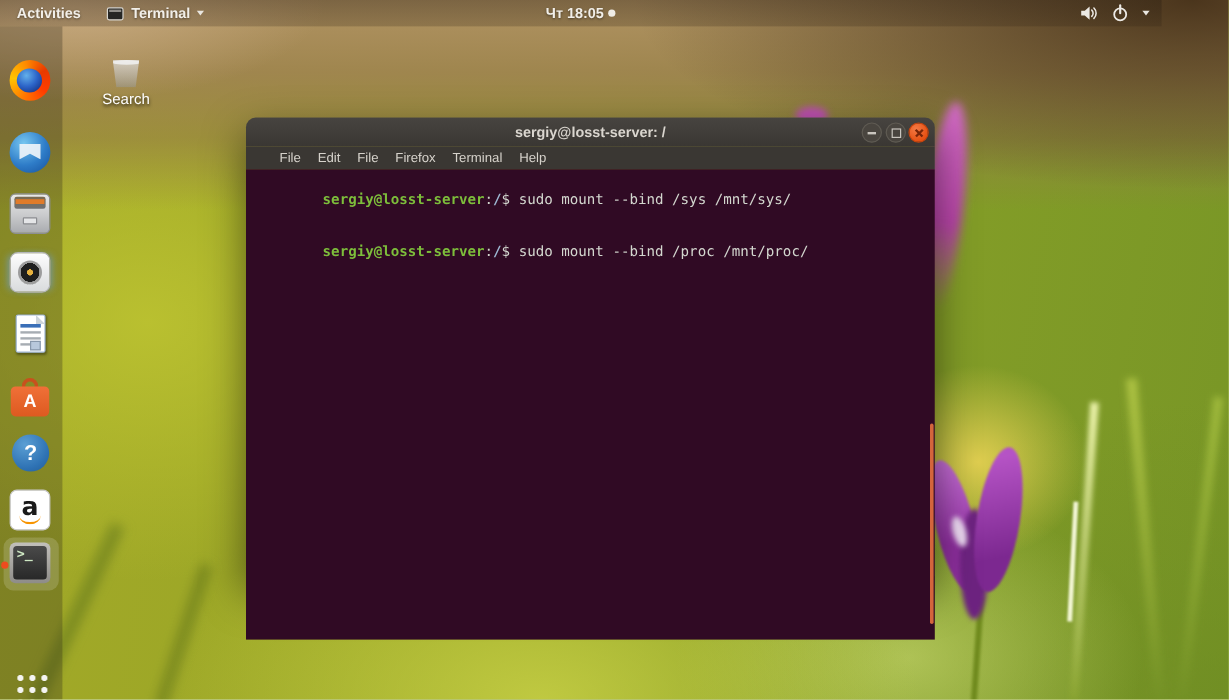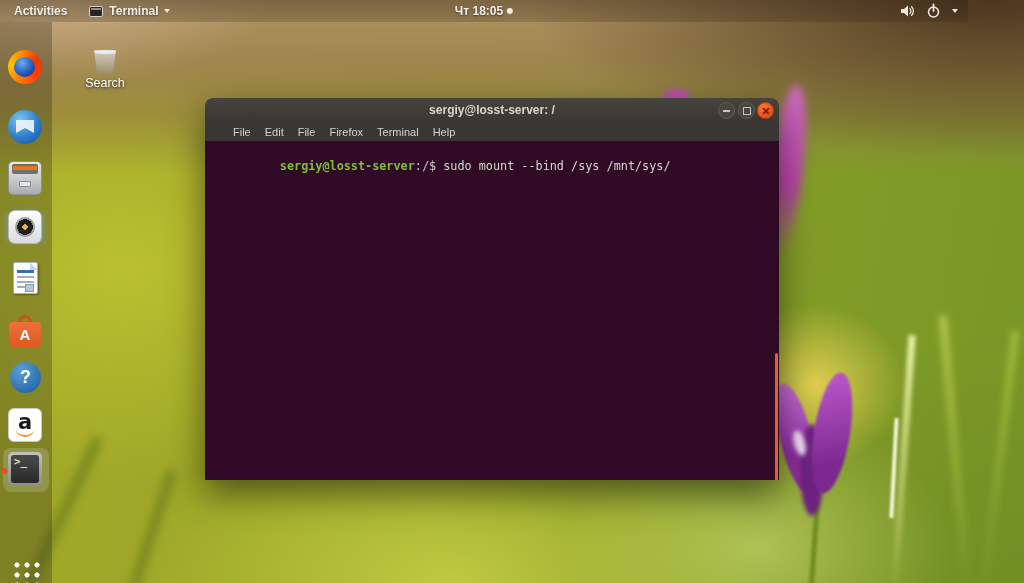"sergiy@losst-server:/$ sudo mount --bind" .term { height: 339px -> 392px; padding: 3px 0 0 18px -> 3px 0 0 7px }
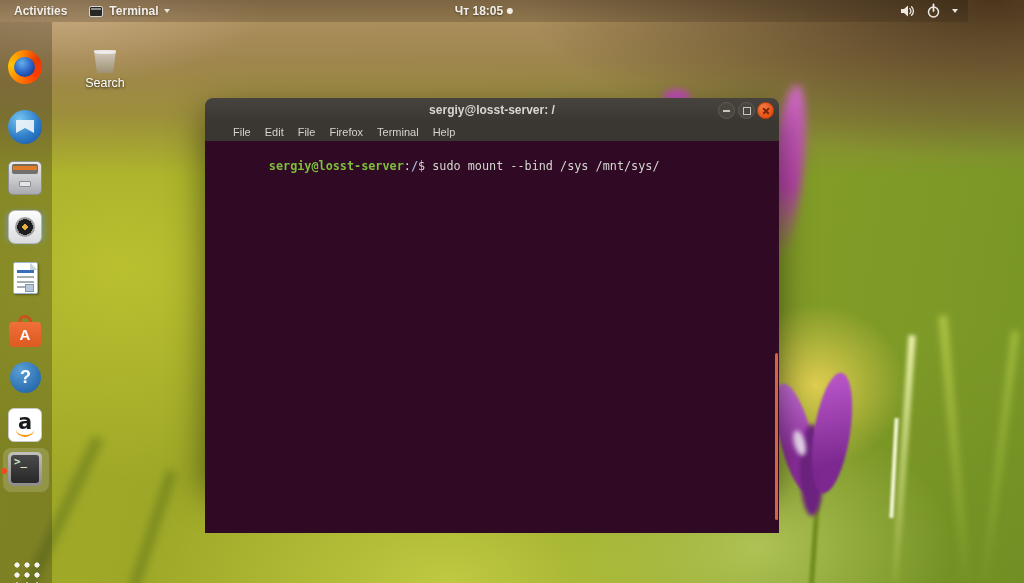"sergiy@losst-server:/$ sudo mount --bind /proc" div.term-line { html: none -> <div> <span>sergiy@losst-server</span><span>:</span><span>/</span><span>$ </span><span>sudo mount --bind /proc /mnt/proc/</span> </div> }
